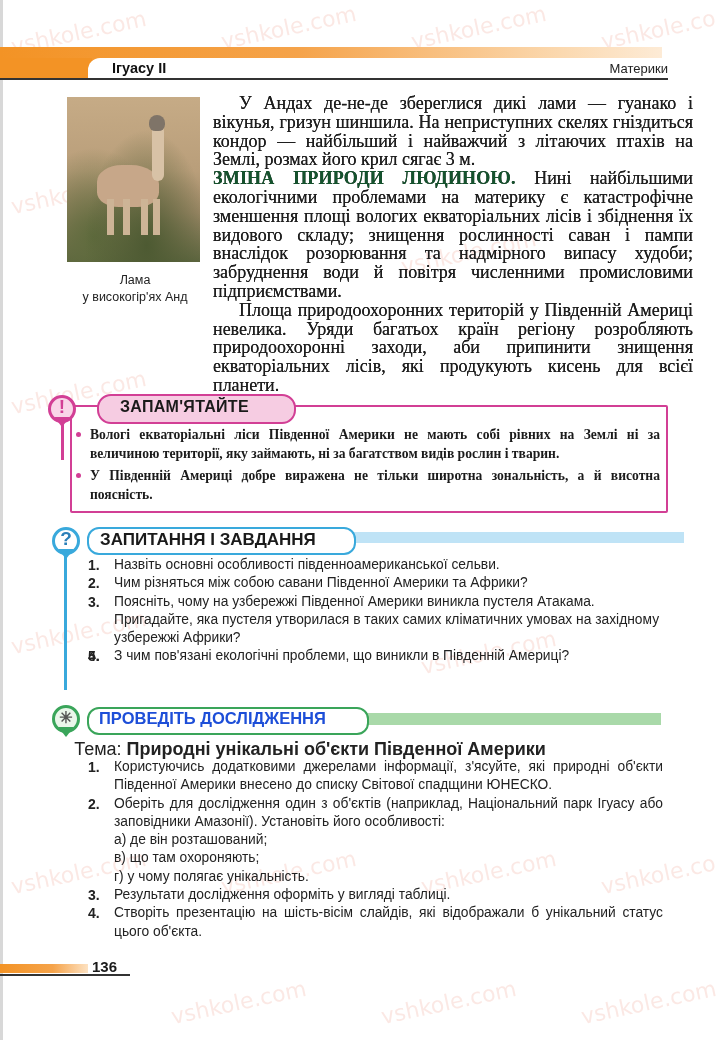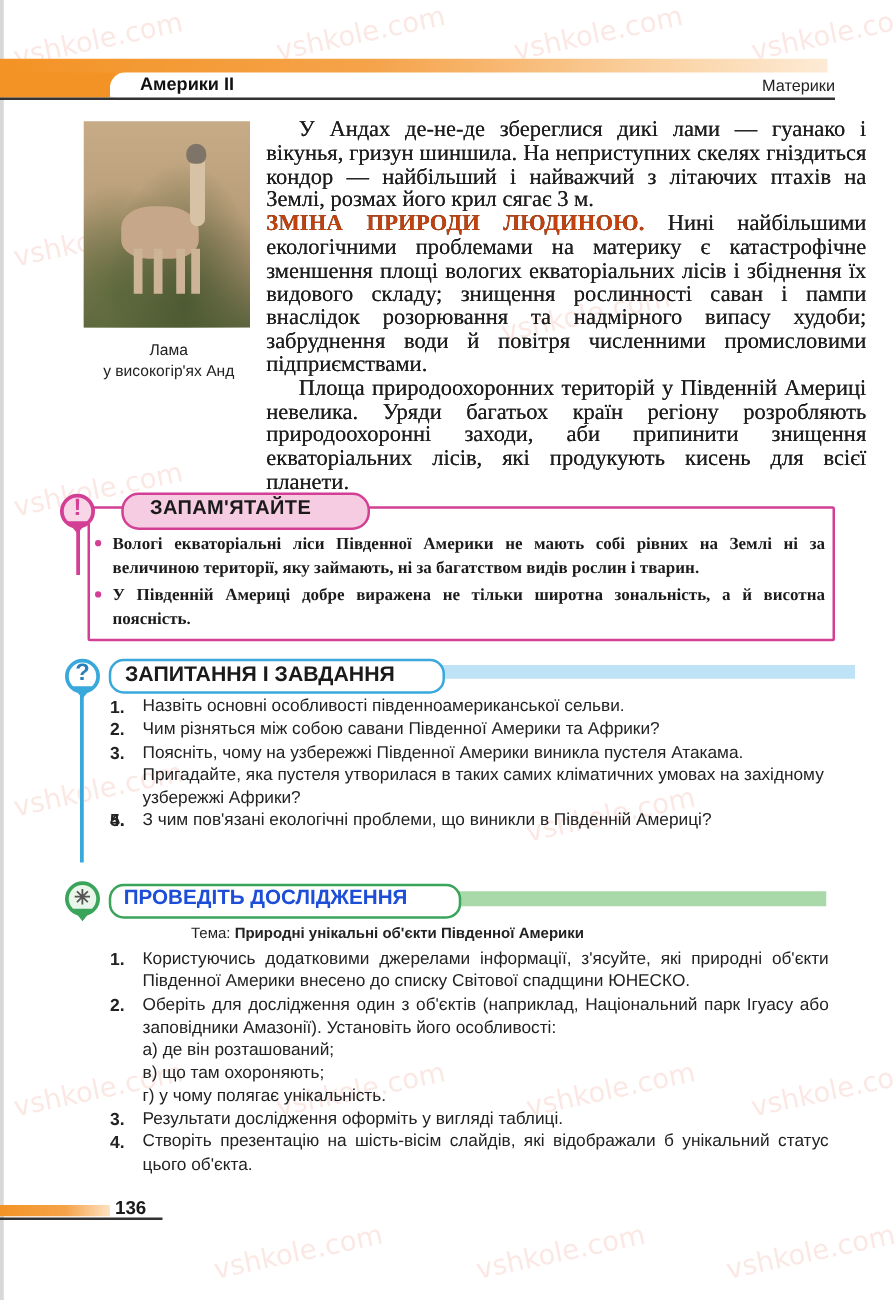"Америки II" div.section-label { text: Америки -> Ігуасу }
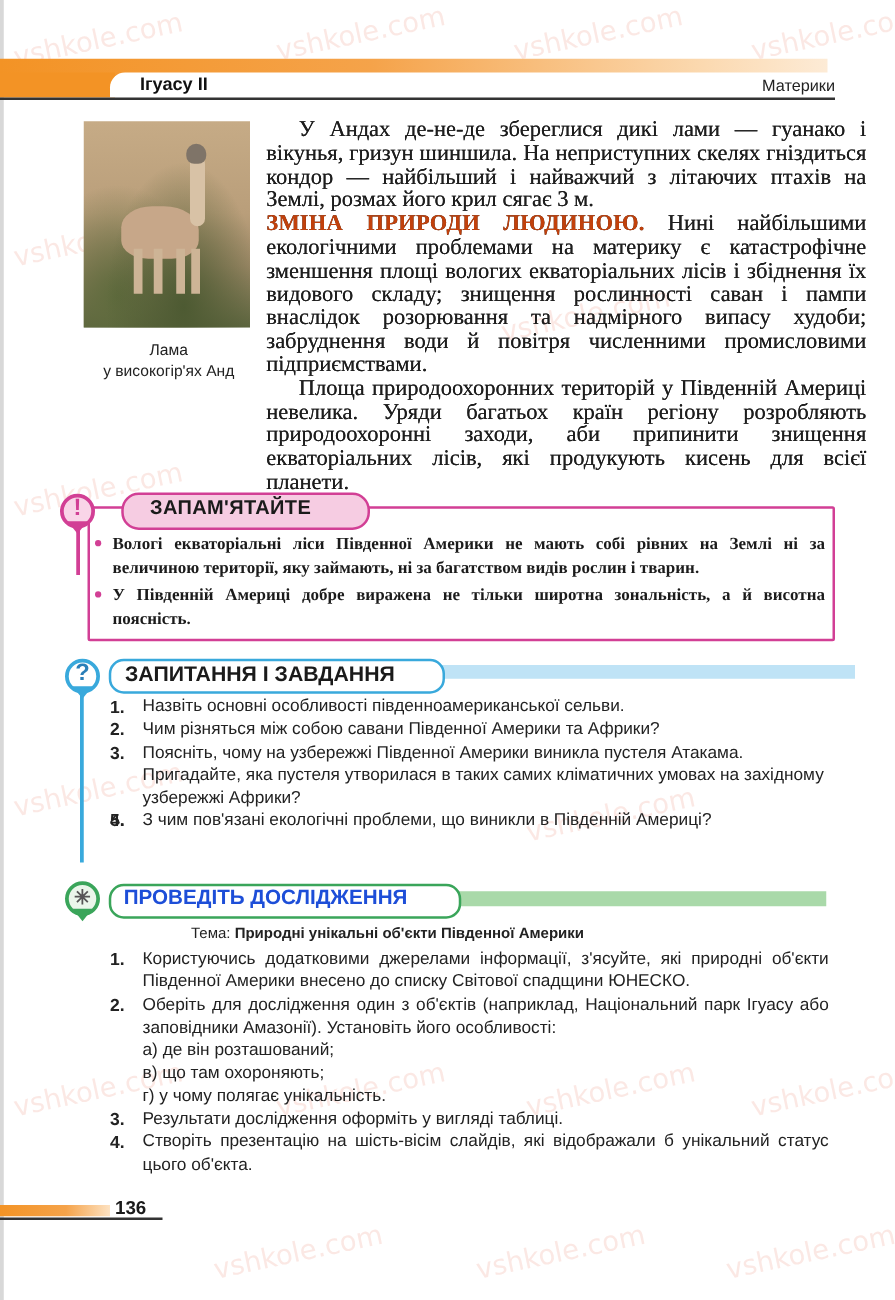"ЗМІНА ПРИРОДИ ЛЮДИНОЮ." .hl { color: #c2410c -> #14532d }
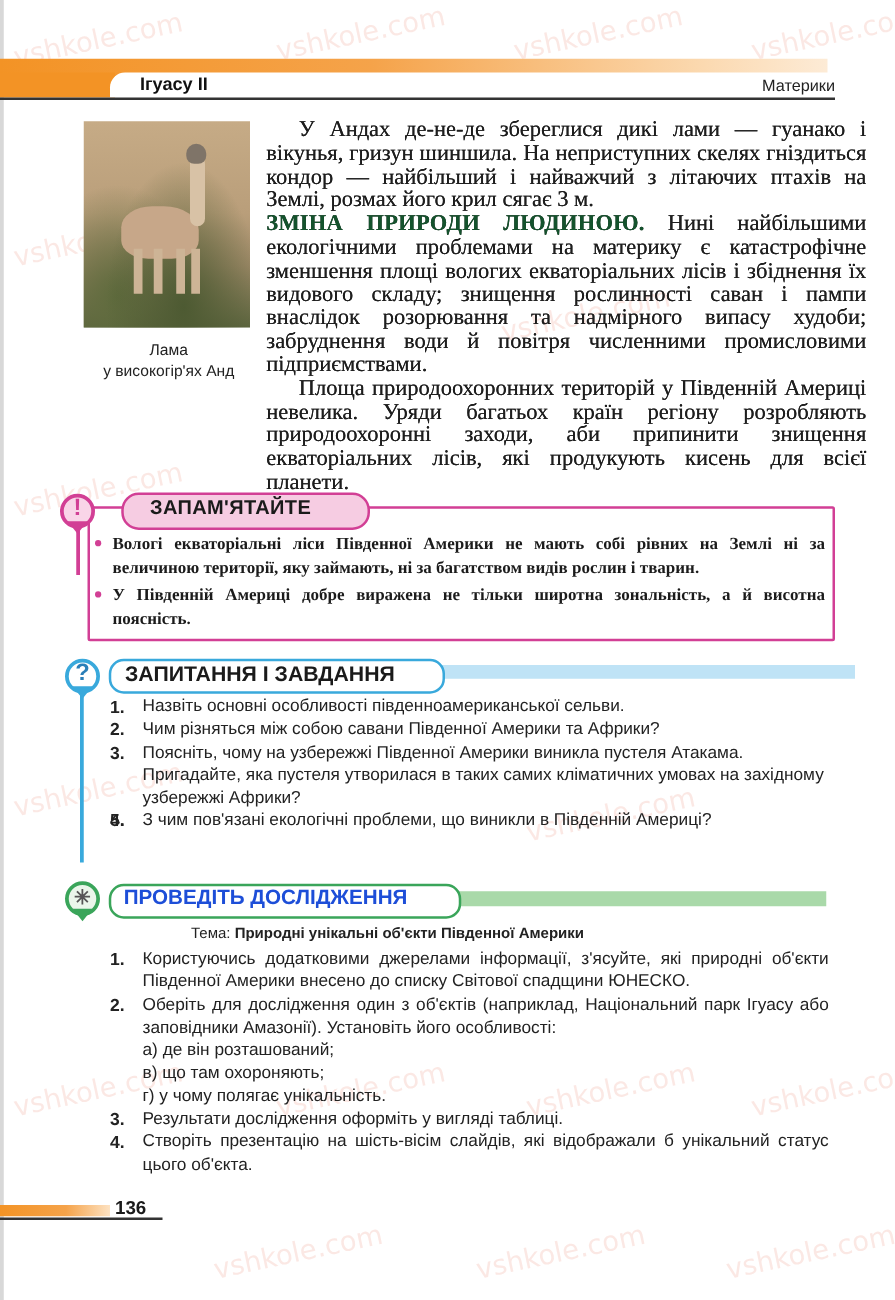"Тема: Природні унікальні об'єкти" .theme-line { font-size: 12px -> 18px }
